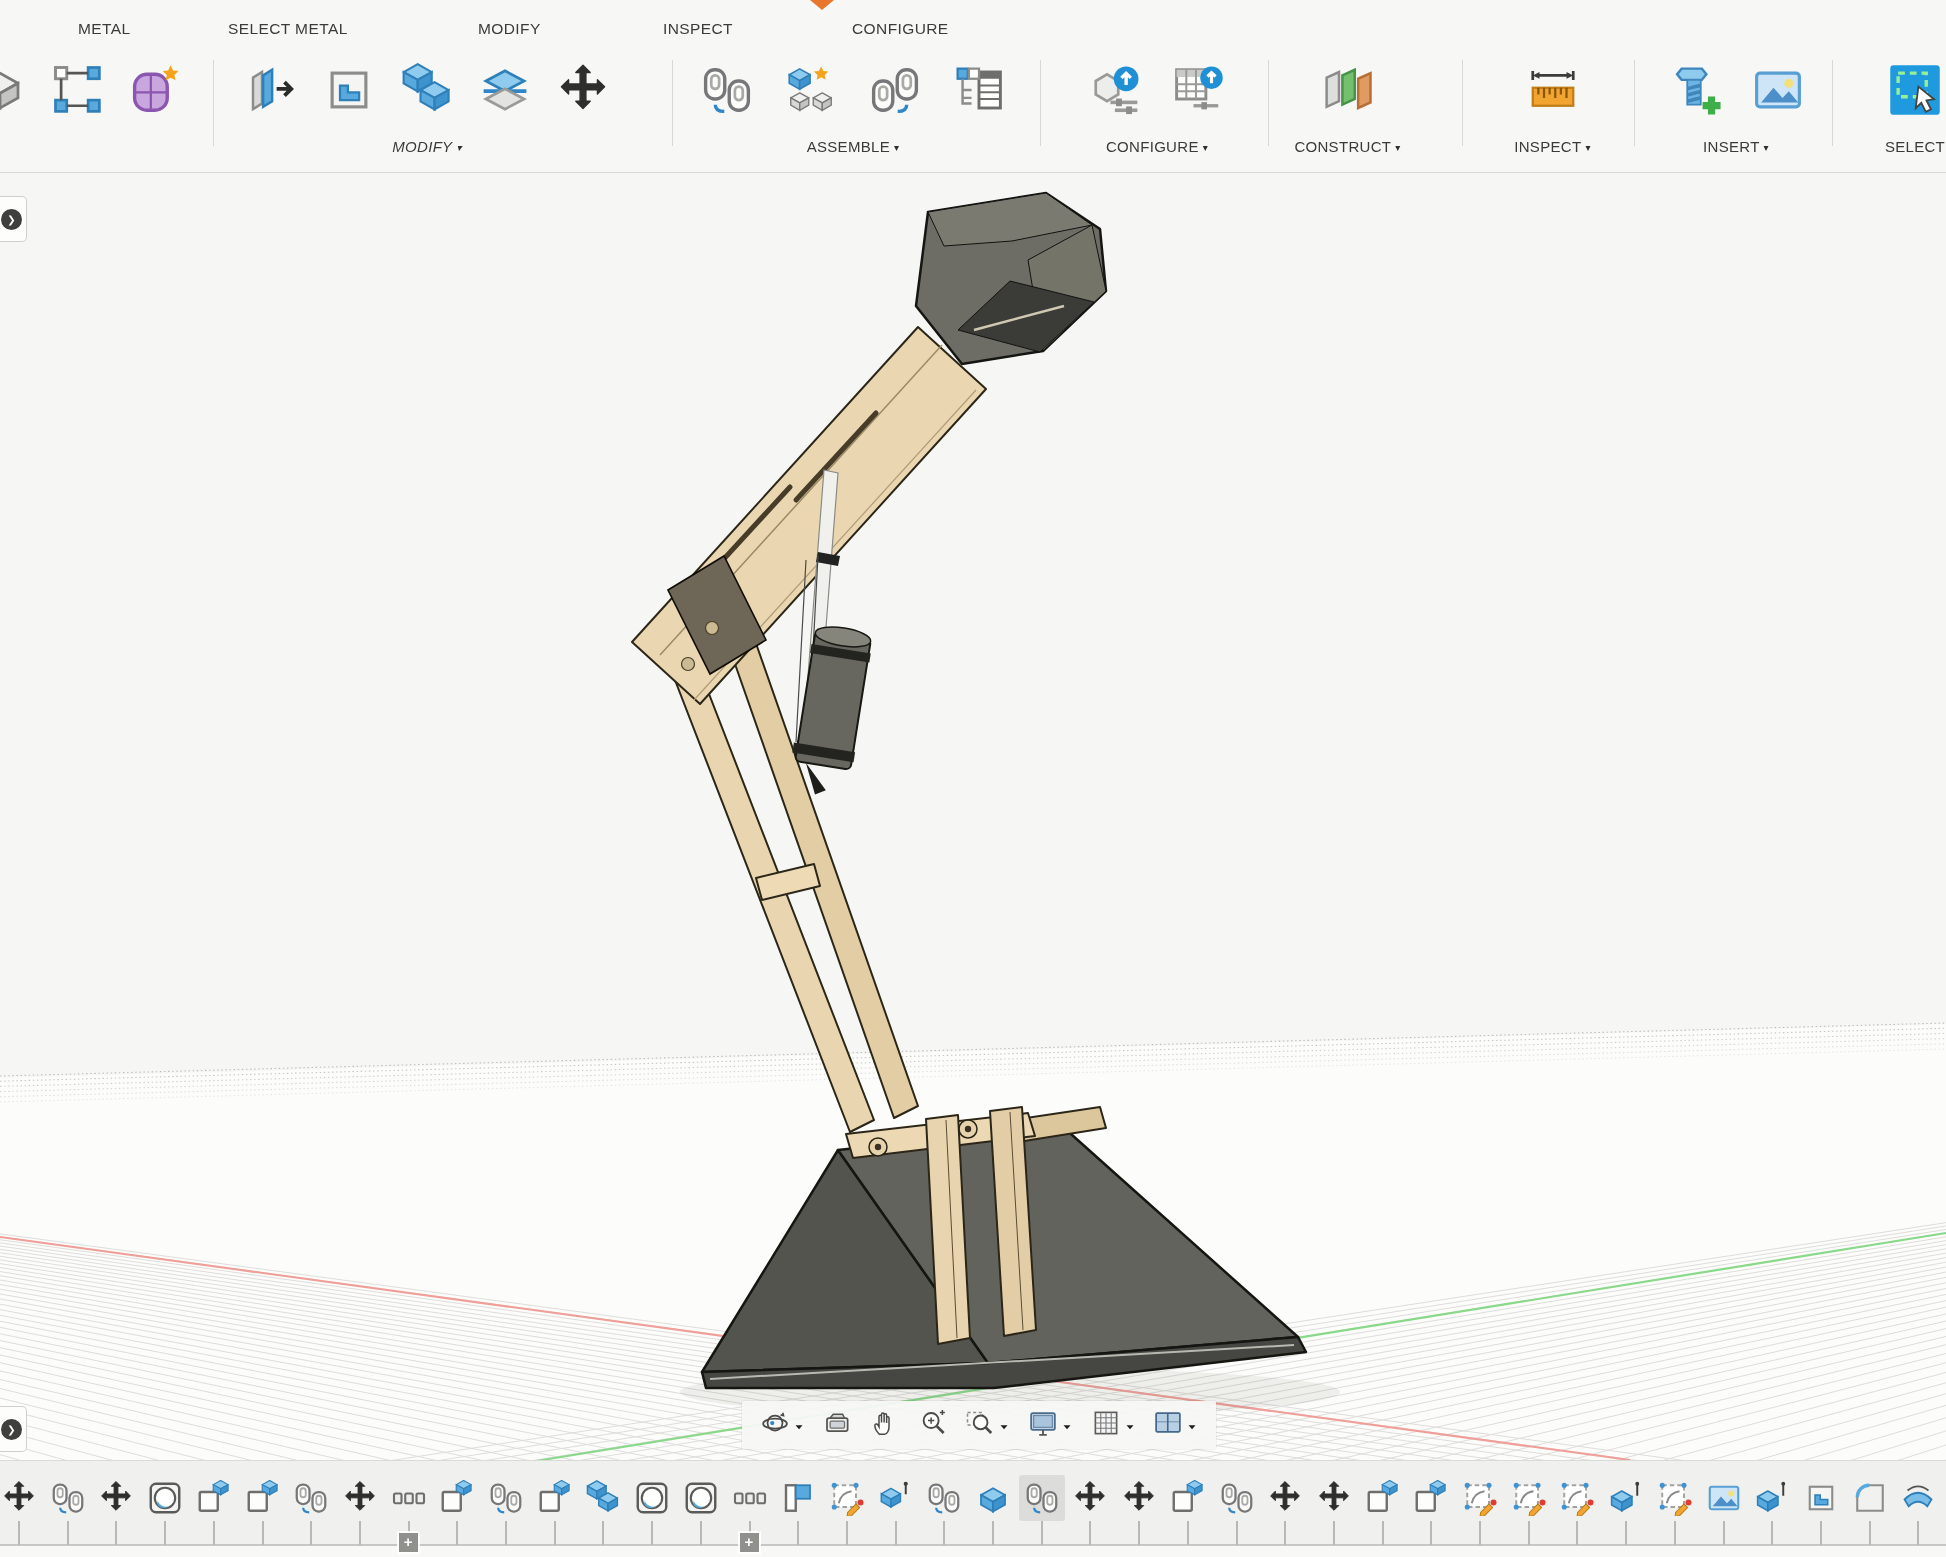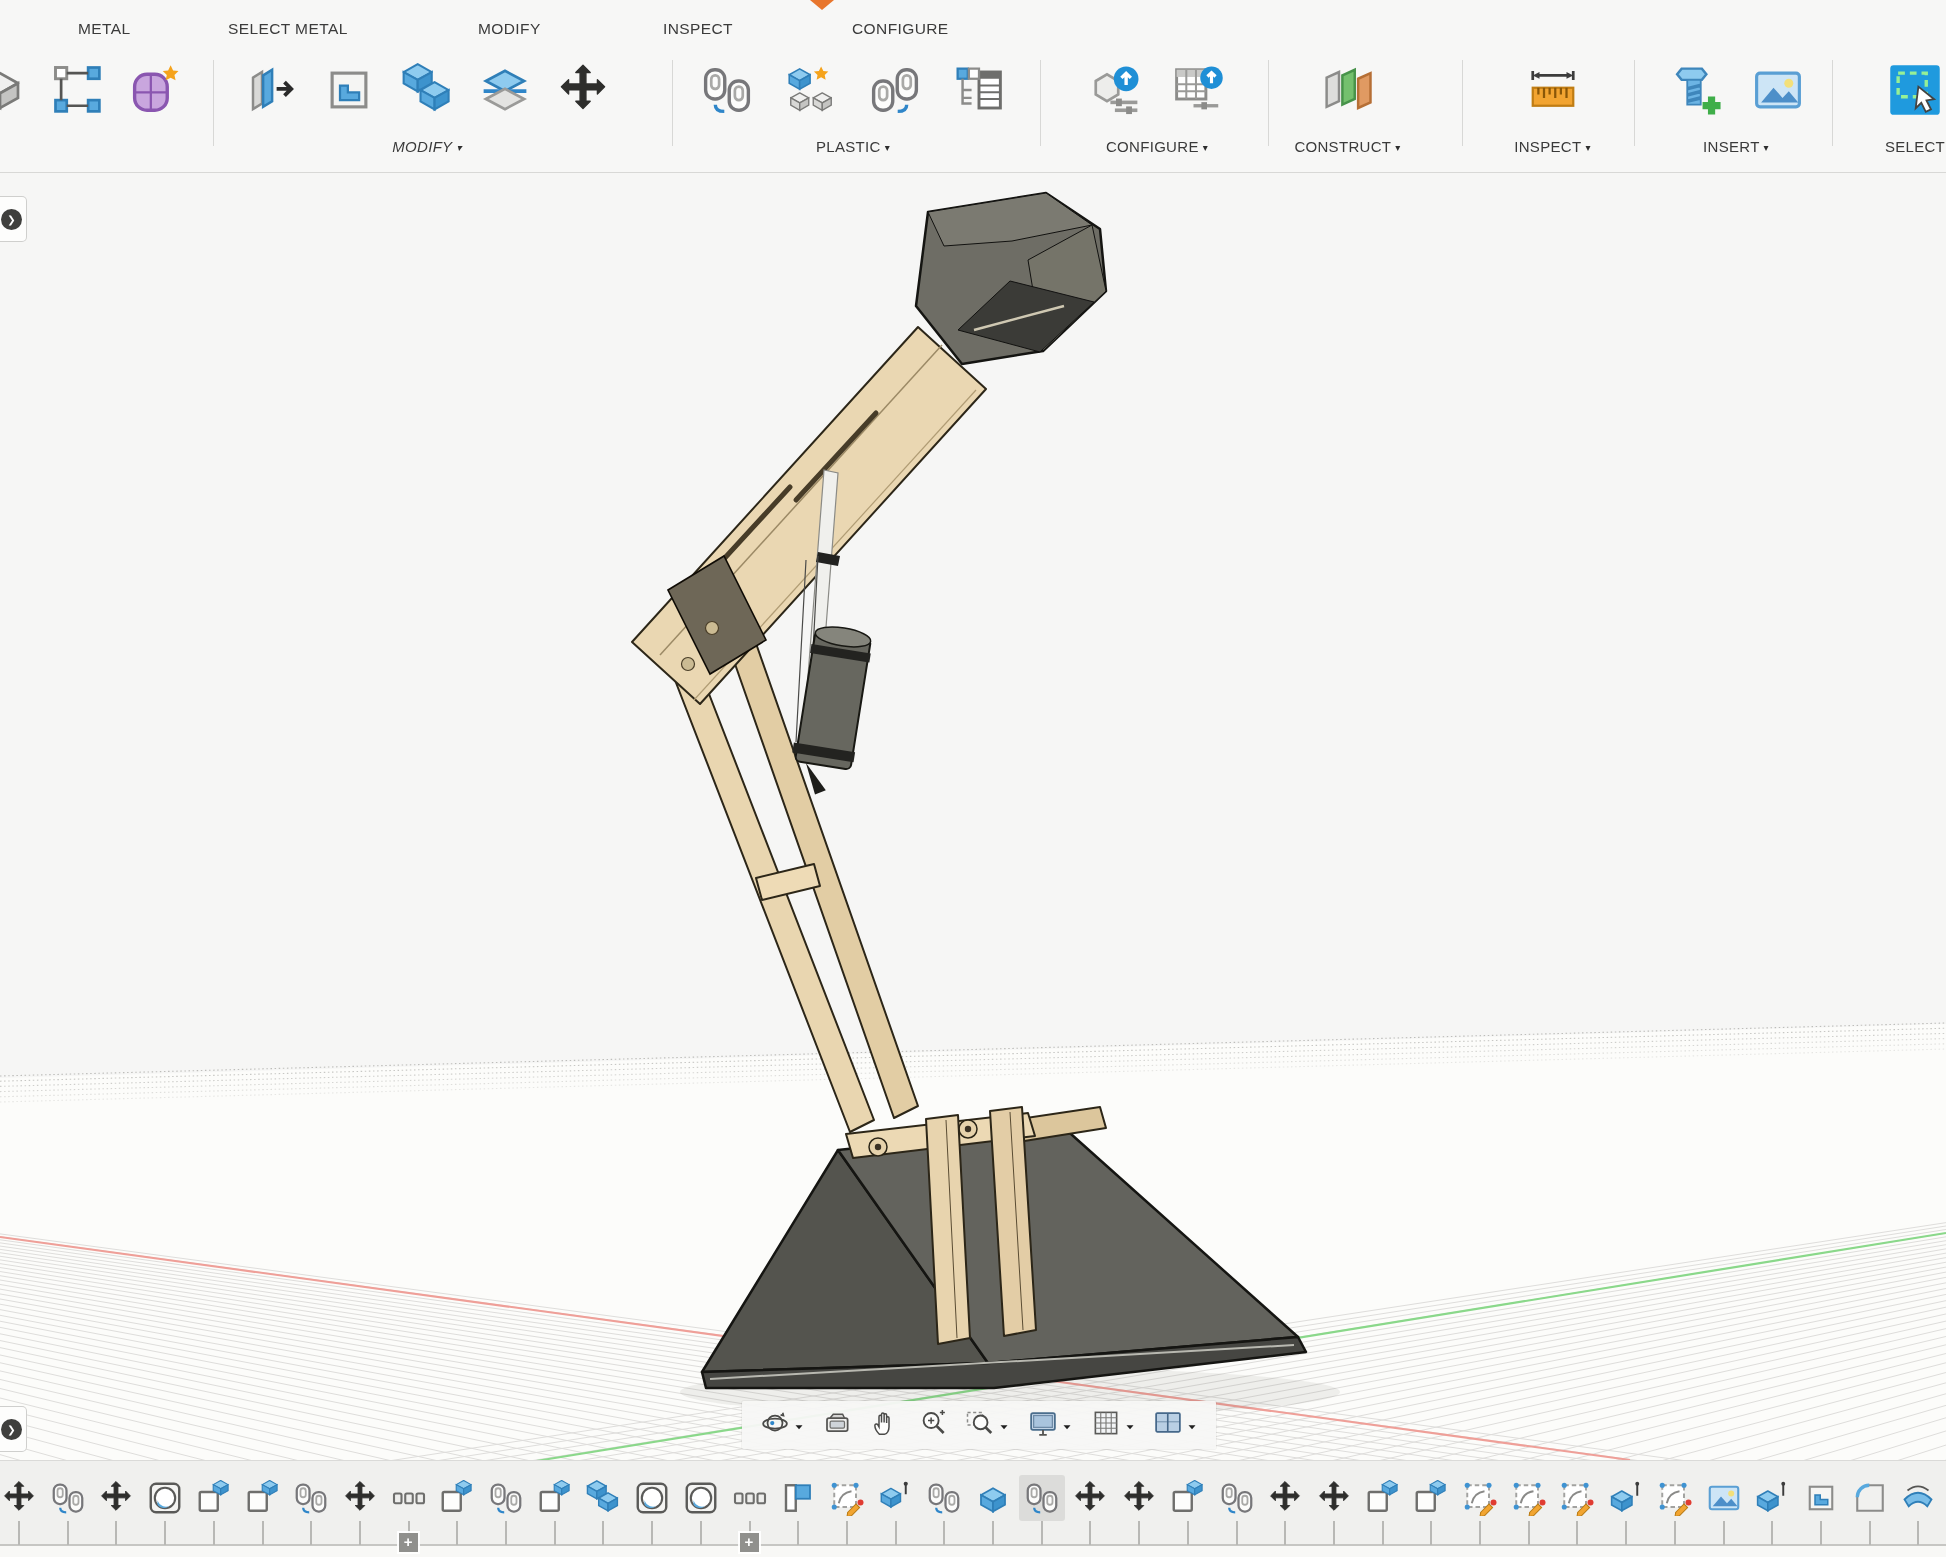"PLASTIC" span { text: PLASTIC -> ASSEMBLE }
